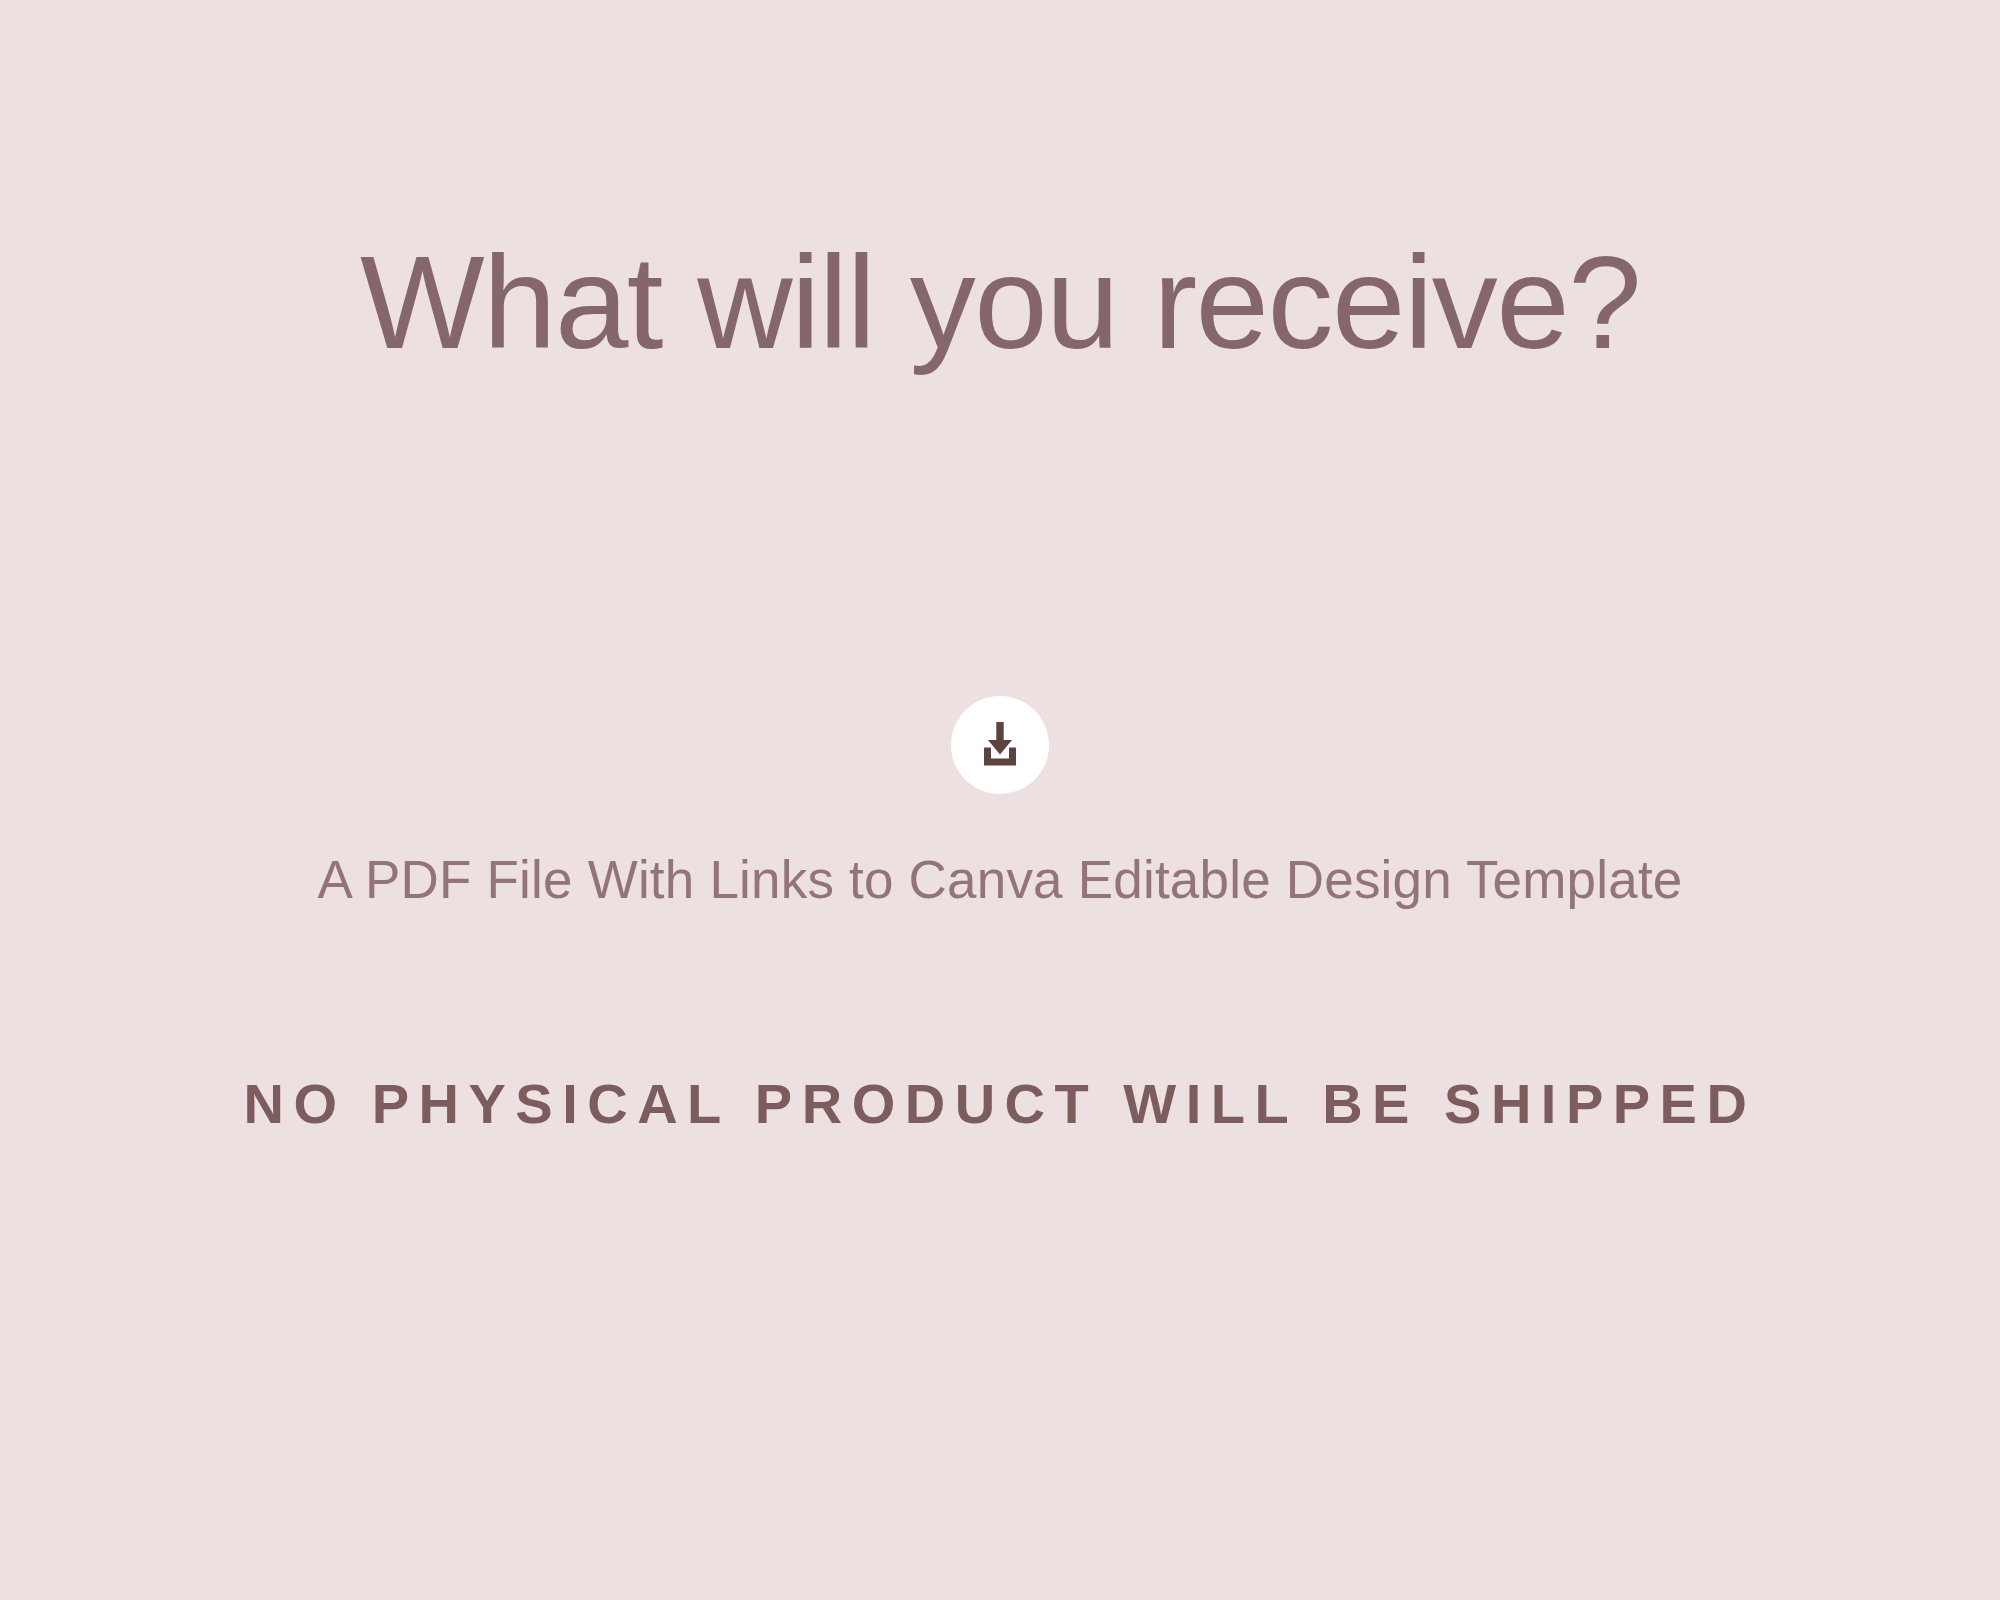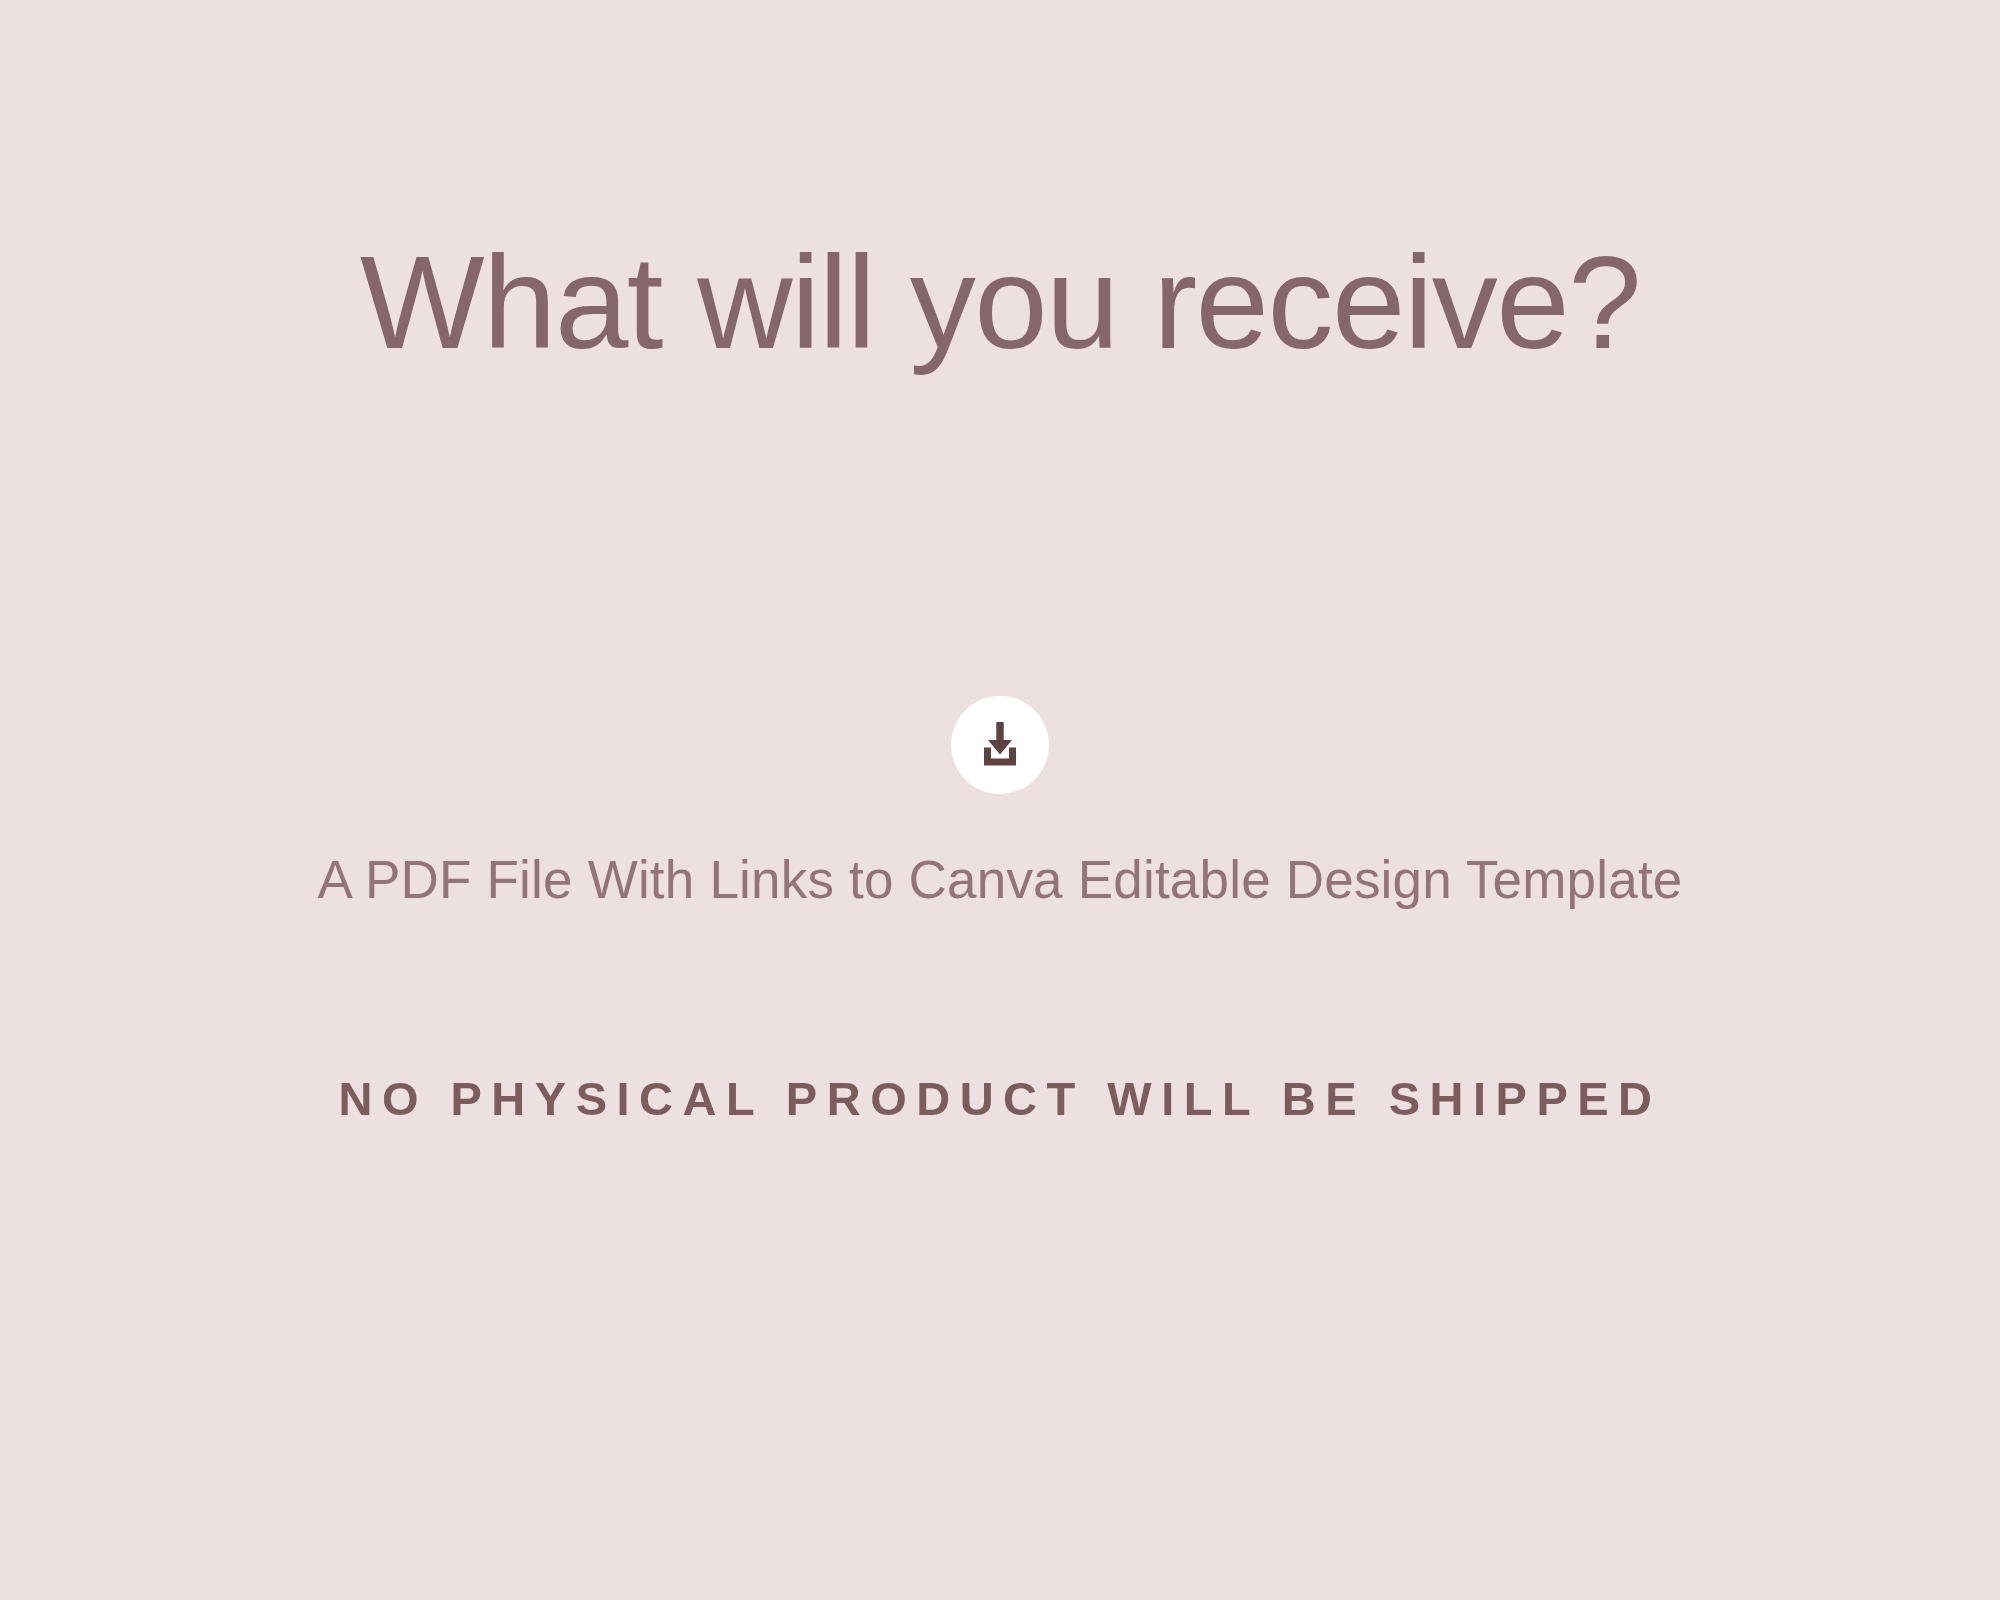"NO PHYSICAL PRODUCT WILL BE" .shipping-note { font-size: 47px -> 56px }
